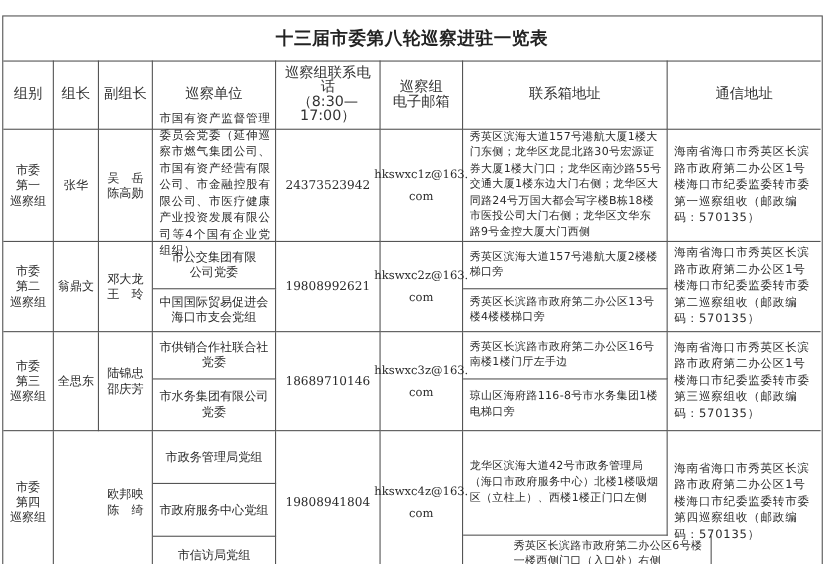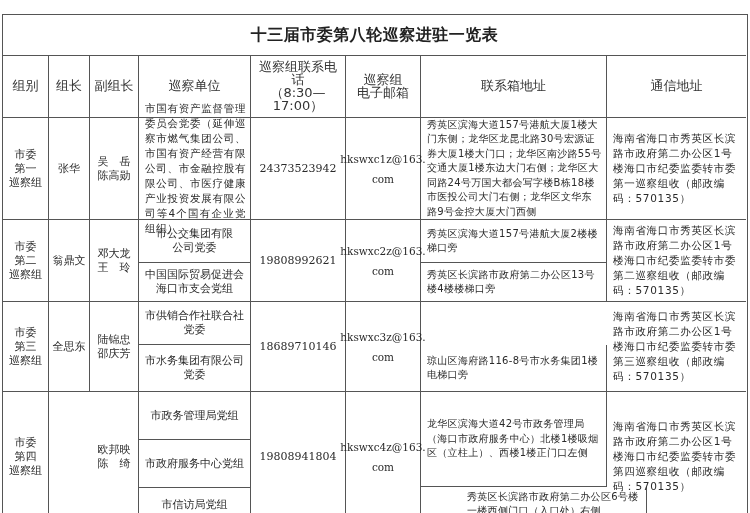"秀英区长滨路市政府第二办公区16号南楼1楼门厅左手边" div.cell { html: none -> <div>秀英区长滨路市政府第二办公区16号南楼1楼门厅左手边</div> }
